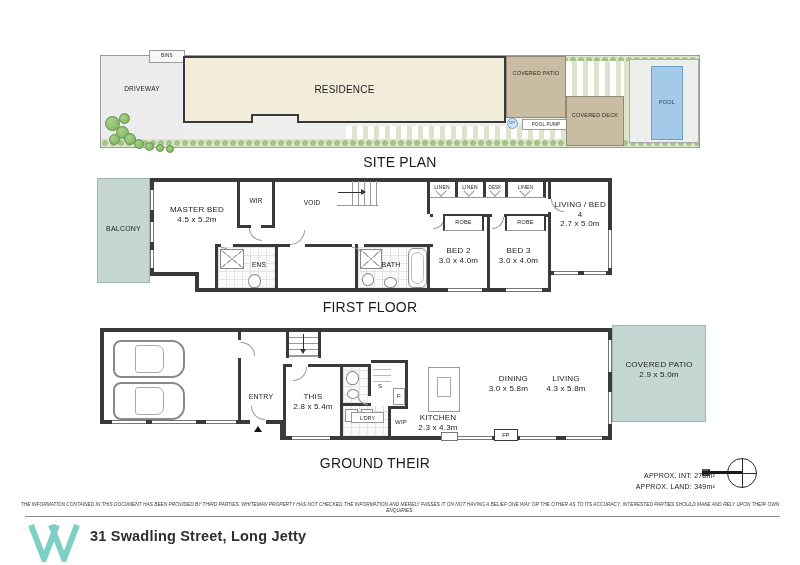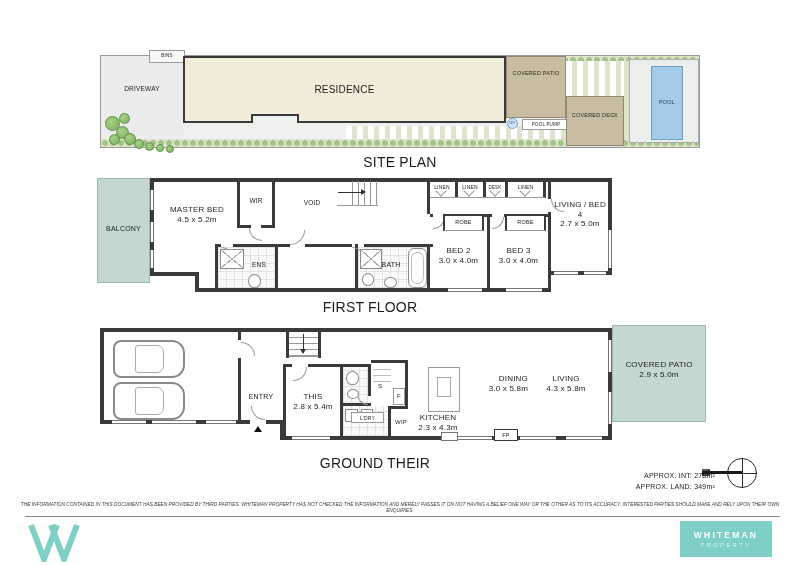"31 Swadling Street, Long Jetty" div.lbl { html: none -> <div>31 Swadling Street, Long Jetty</div> }
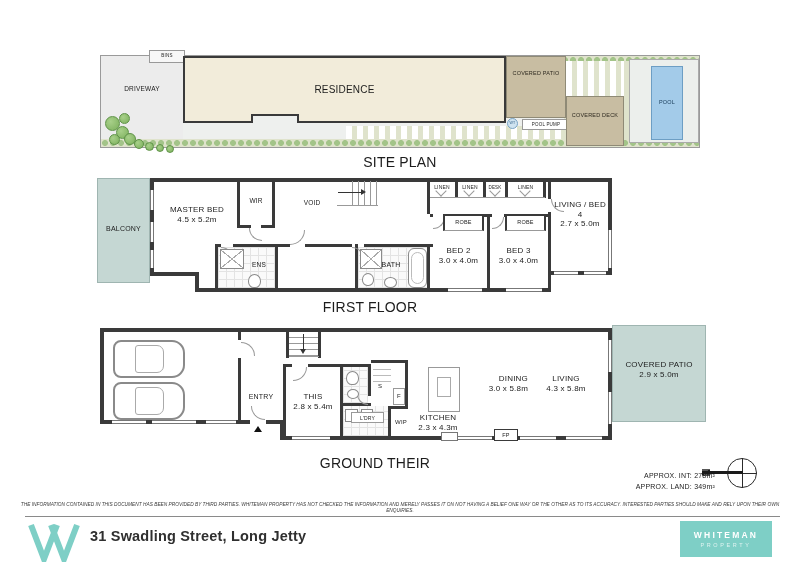"WHITEMAN" div.abs { html: <div> <div>WHITEMAN</div> <div>PROPERTY</div> </div> -> none }
